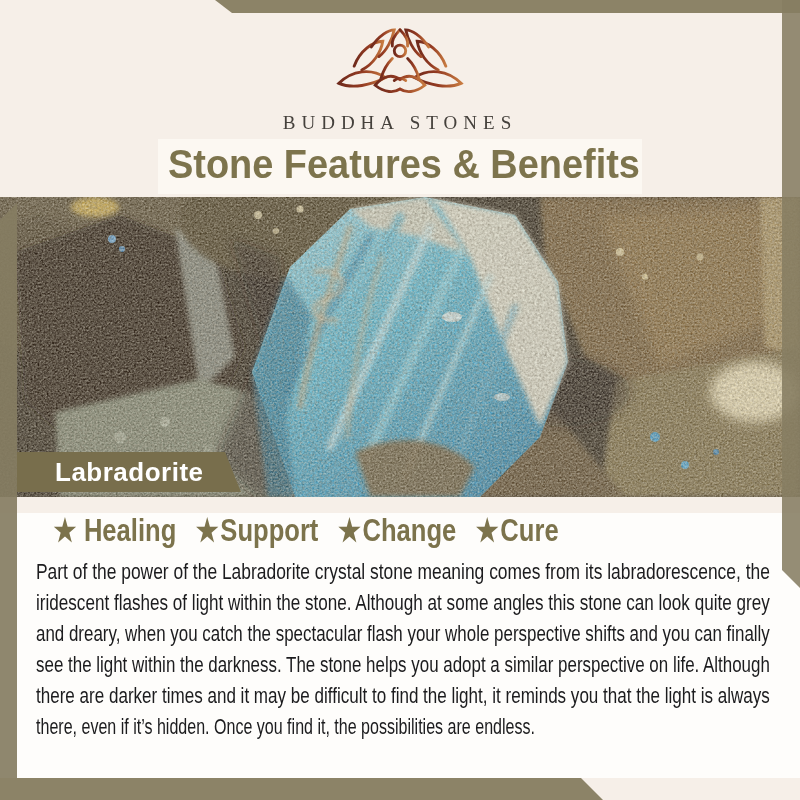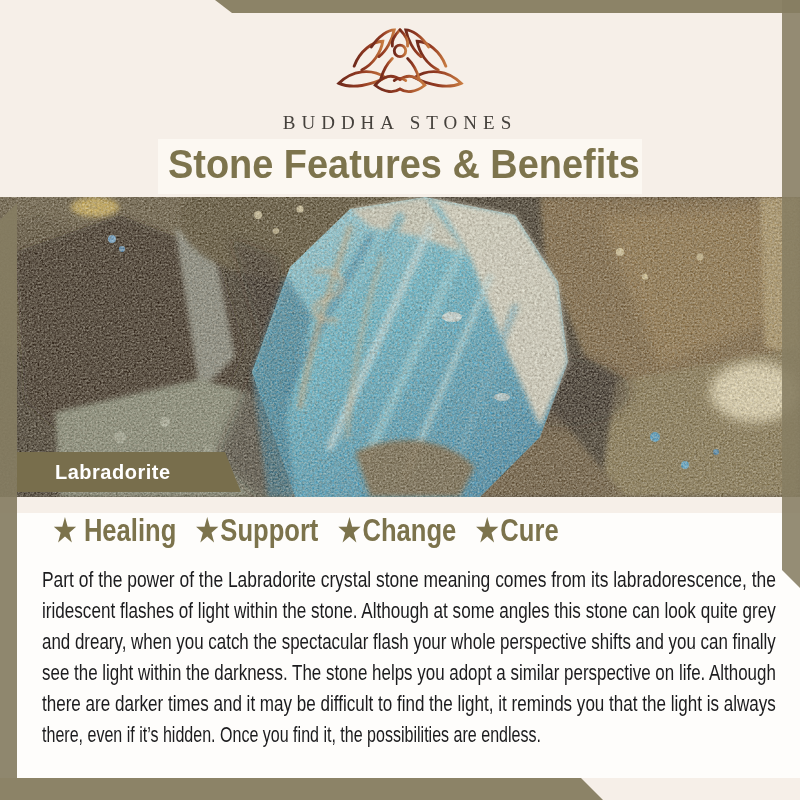"Labradorite" .photo-label { font-size: 20px -> 26px }
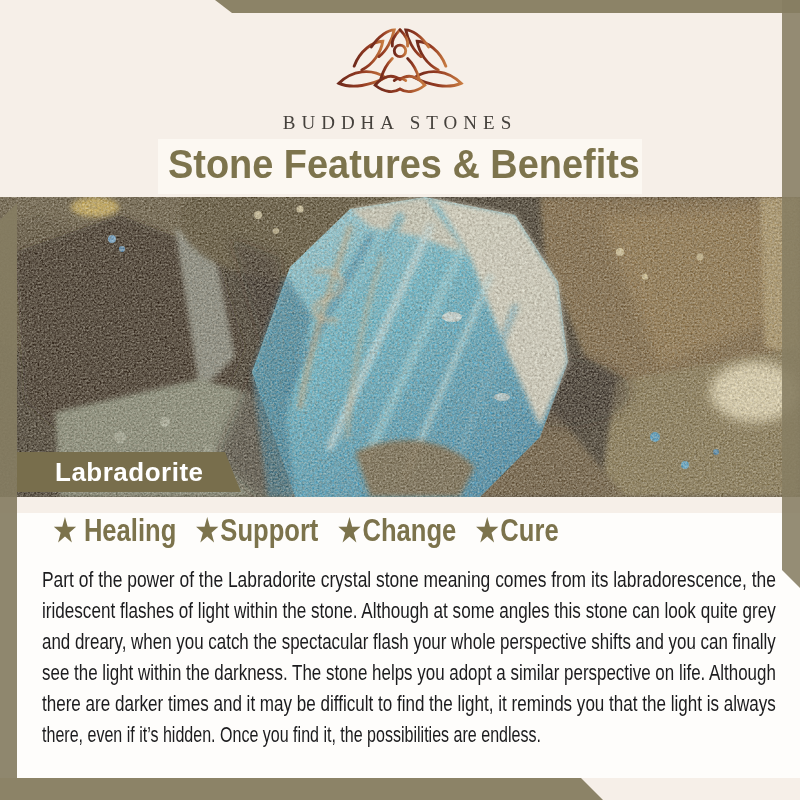"Part of the power of" .description { left: 42px -> 36px; margin-top: 8px -> none }
